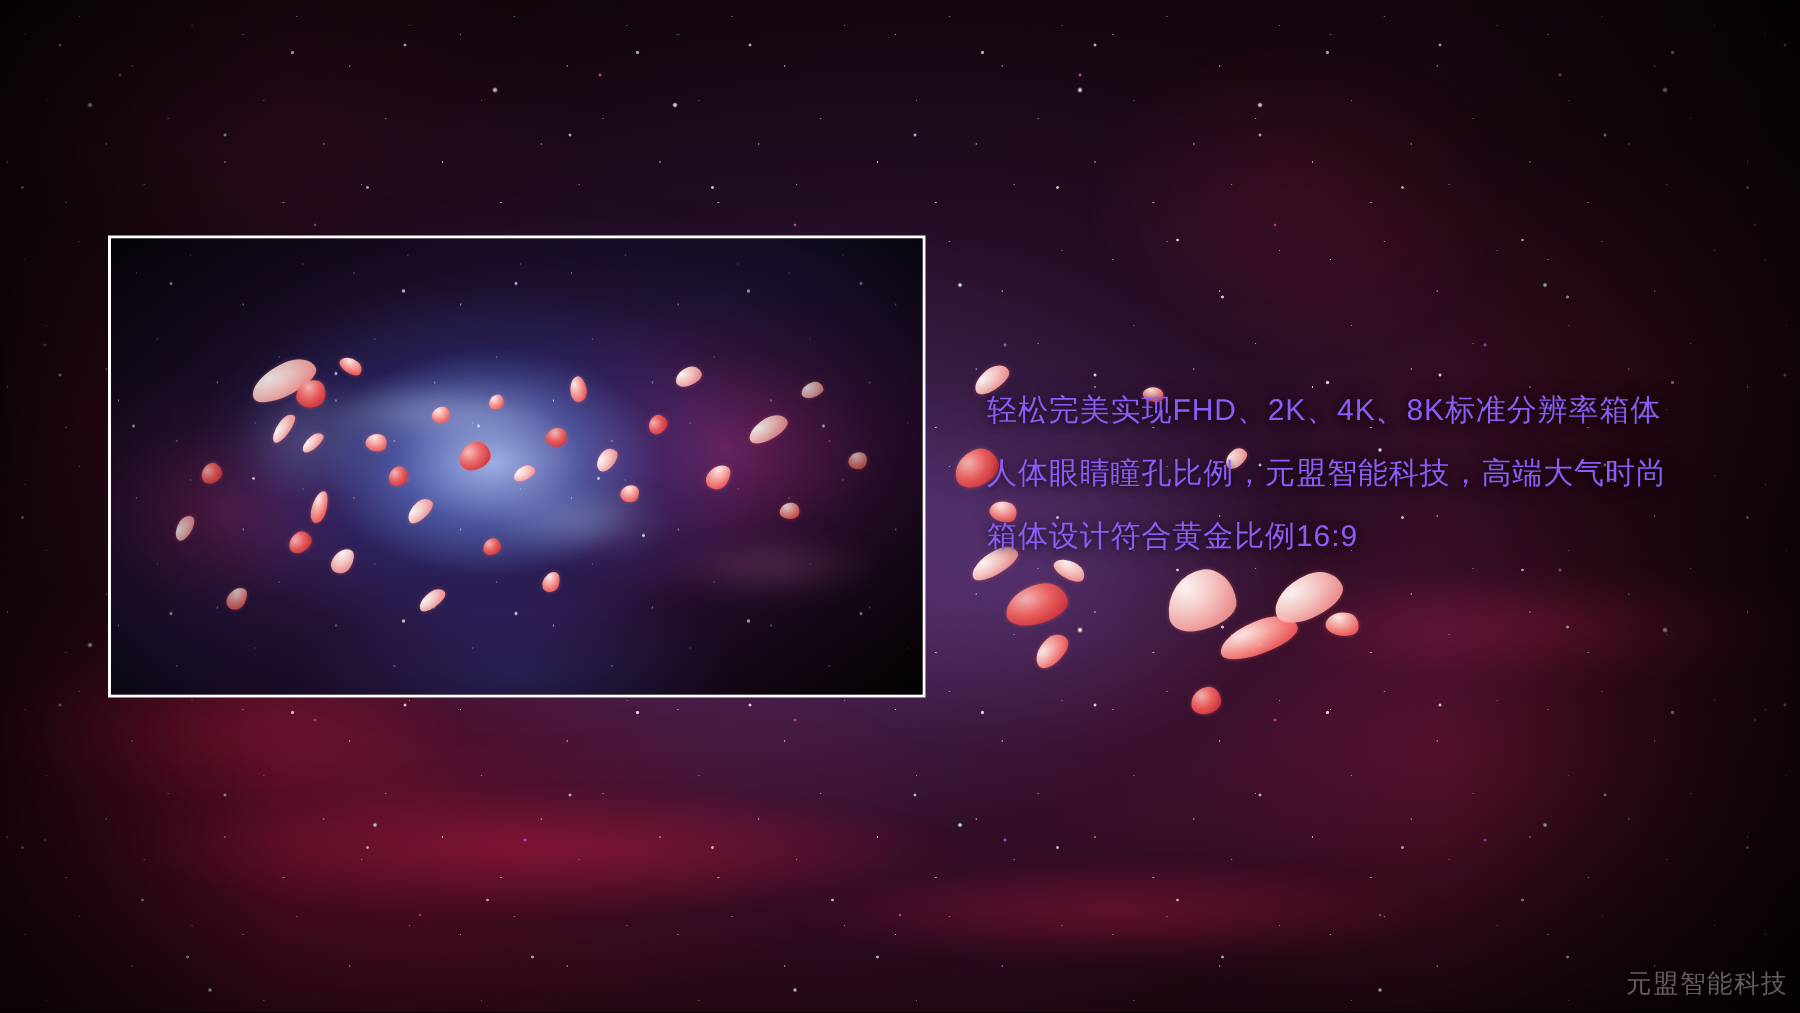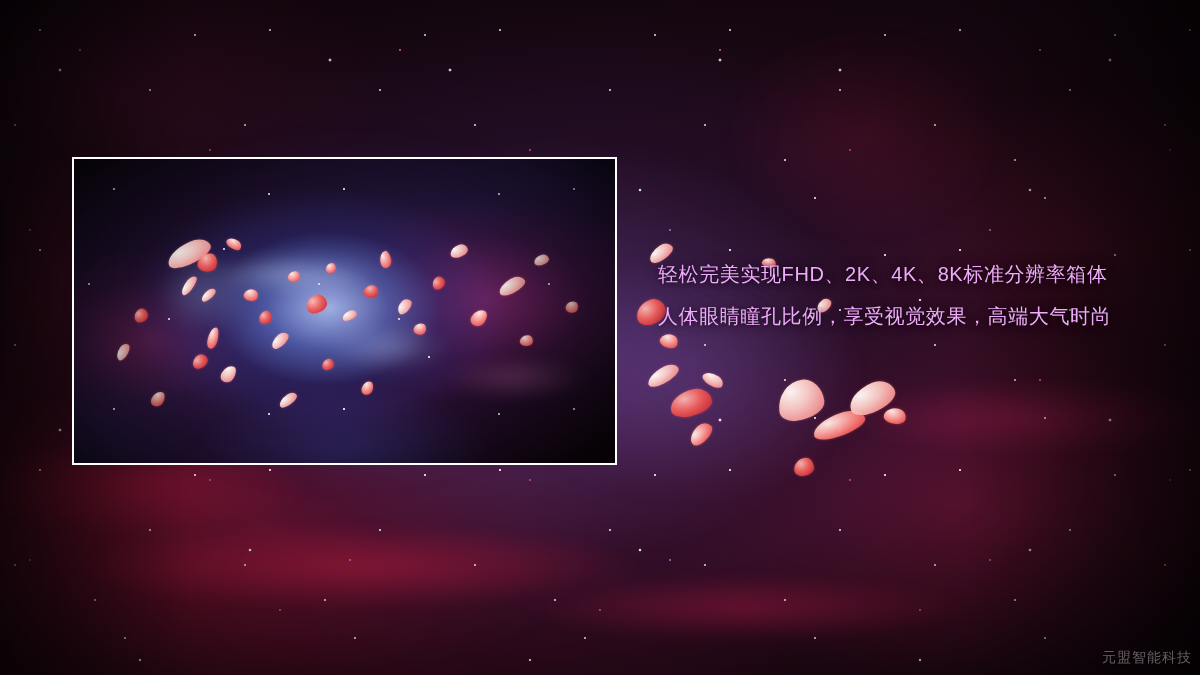"轻松完美实现FHD、2K、4K、8K标准分辨率箱体" .body-line { color: #f0abfc -> #8b5cf6 }
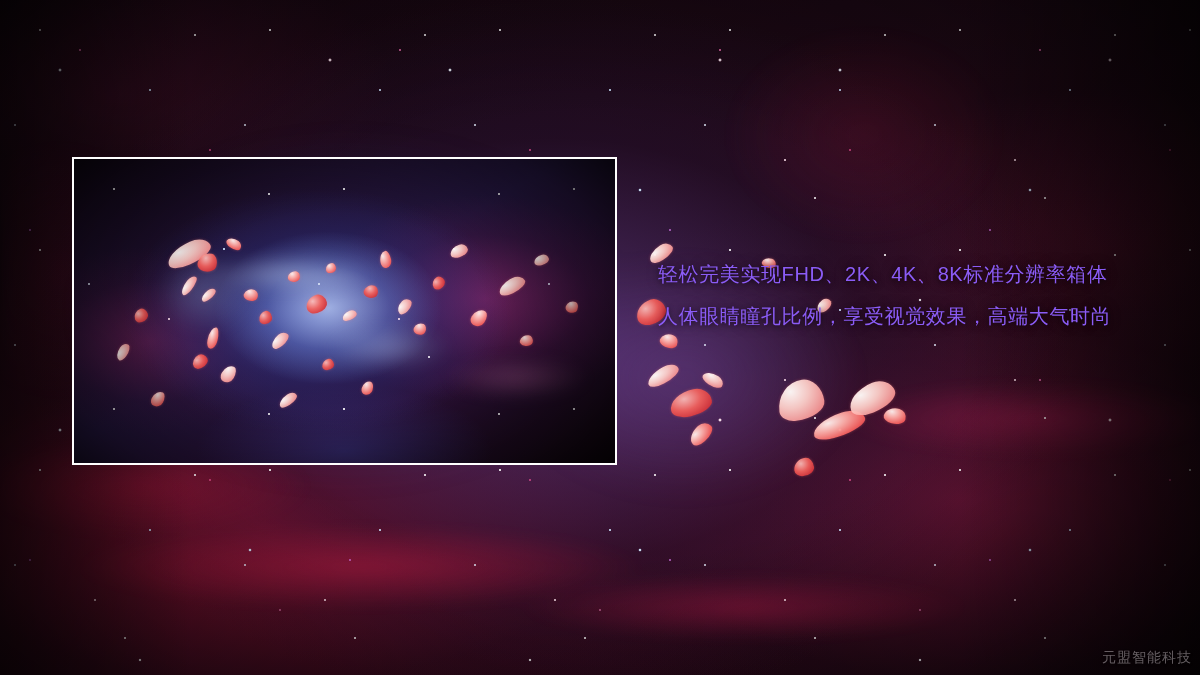"人体眼睛瞳孔比例，享受视觉效果，高端大气时尚" div.body-line { text: 享受视觉效果 -> 元盟智能科技 }
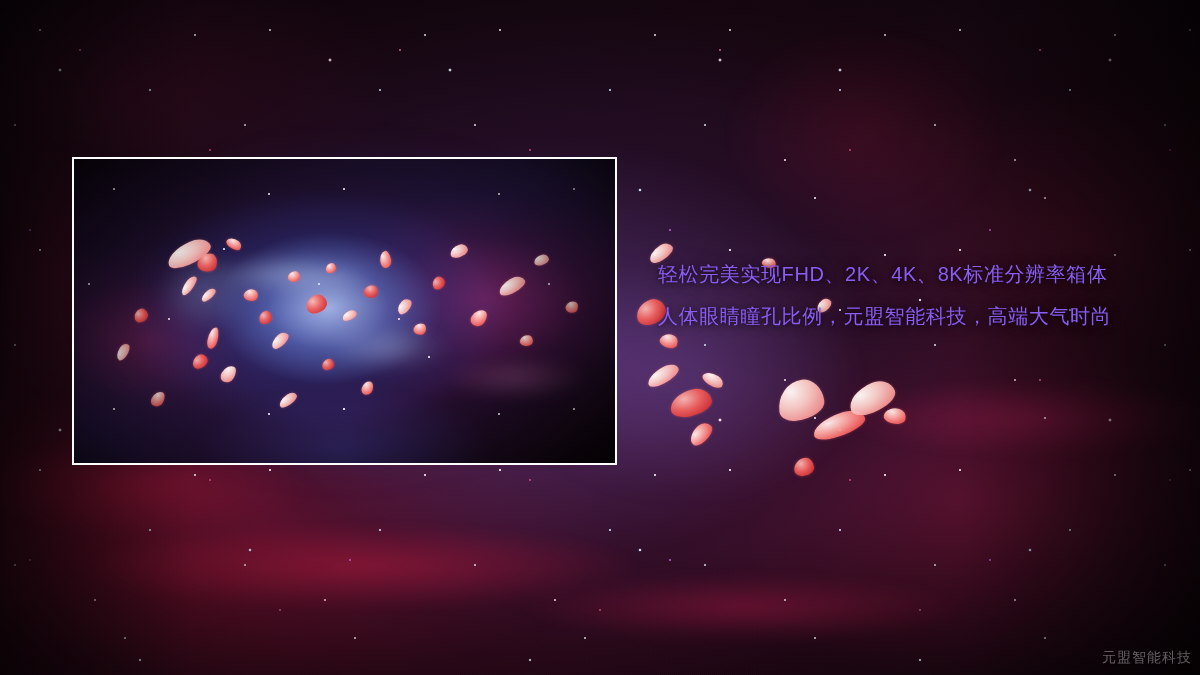"箱体设计符合黄金比例16:9" div.body-line { html: none -> <div>箱体设计符合黄金比例16:9</div> }
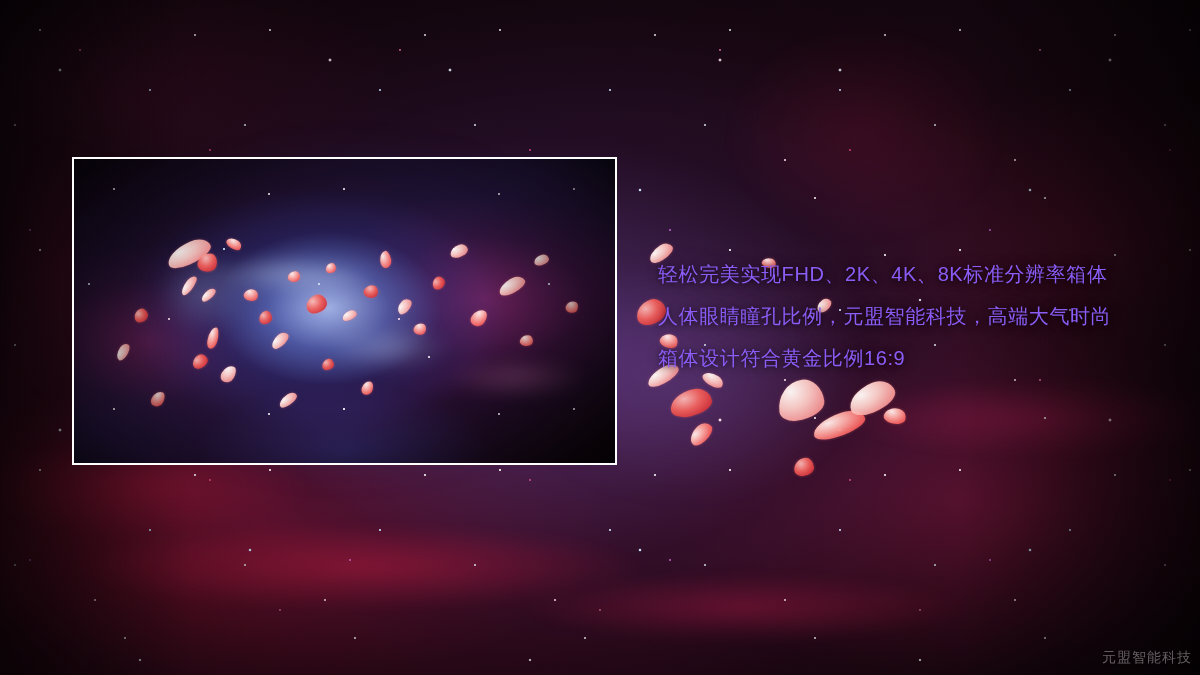"元盟智能科技" .watermark { font-size: 14px -> 17px }
